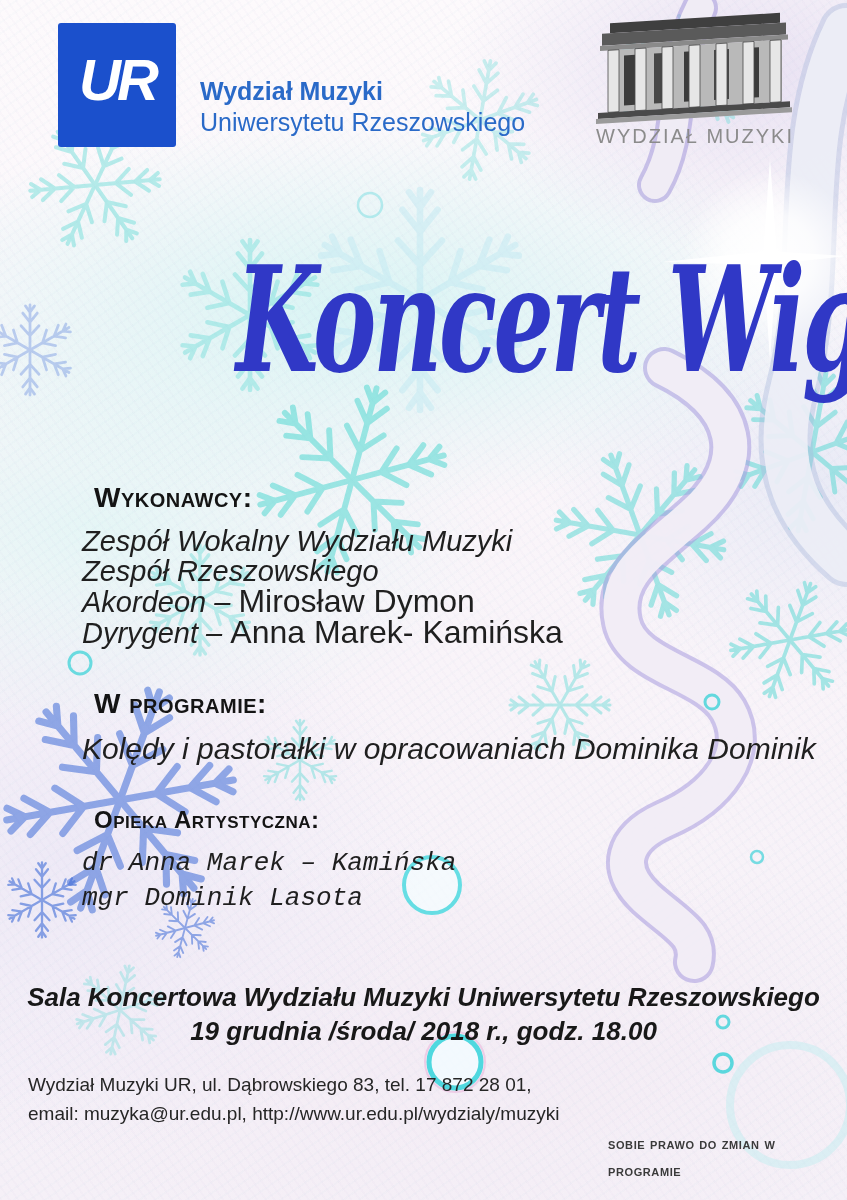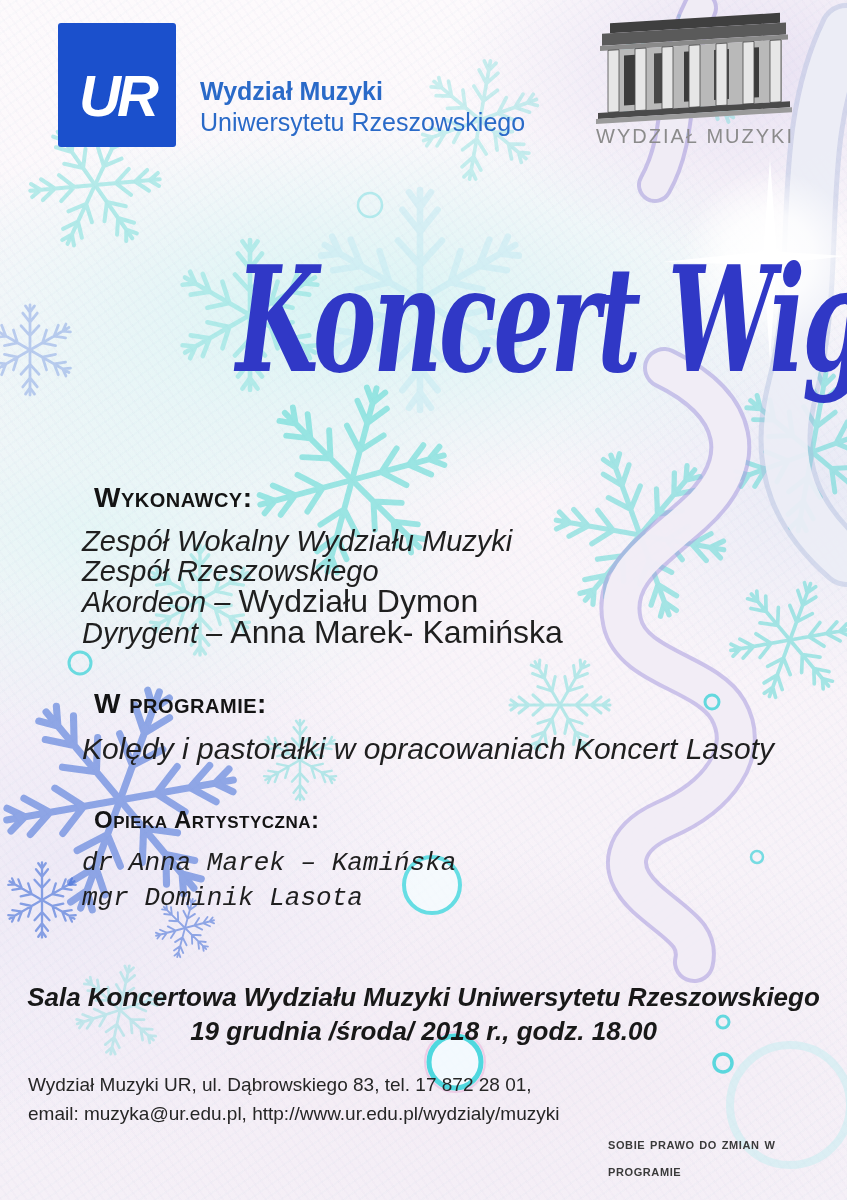"UR" .logo span { padding-bottom: 22px -> 38px }
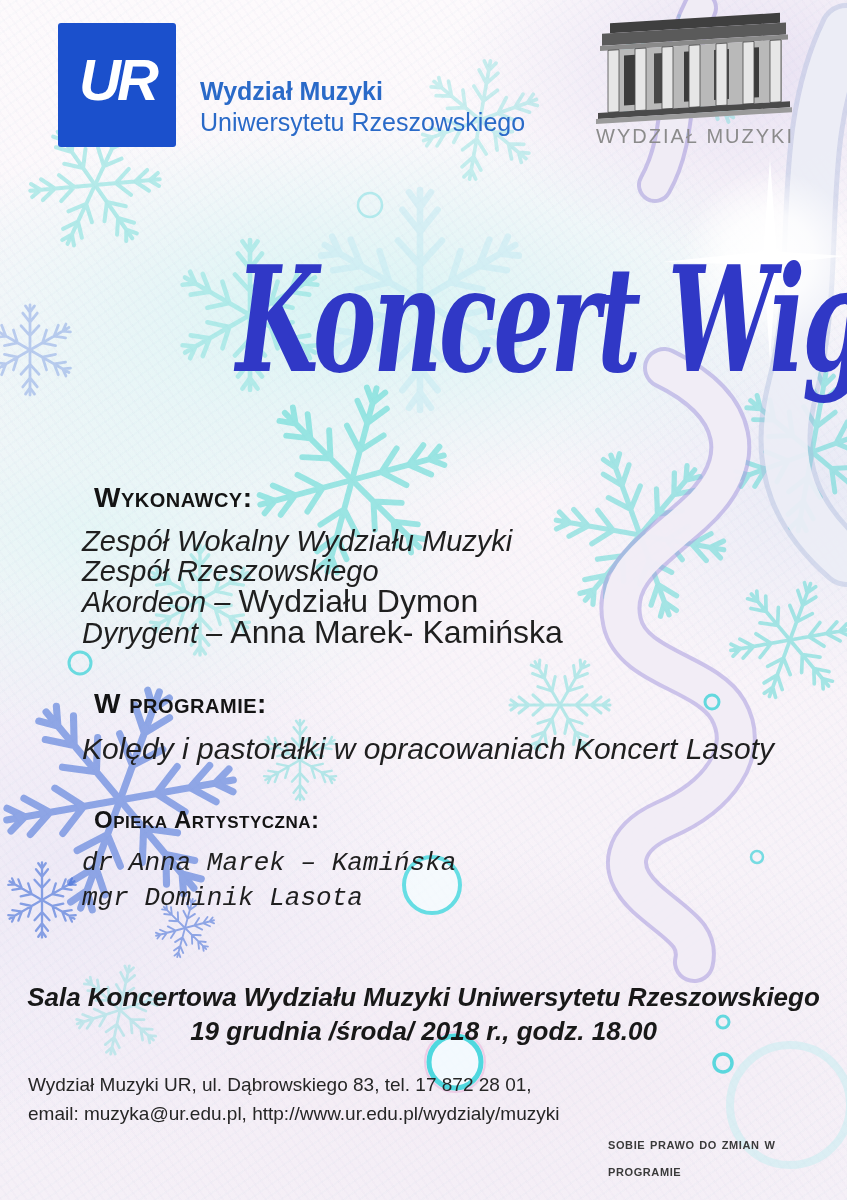"Wydziału Dymon" span.nm { text: Wydziału -> Mirosław }
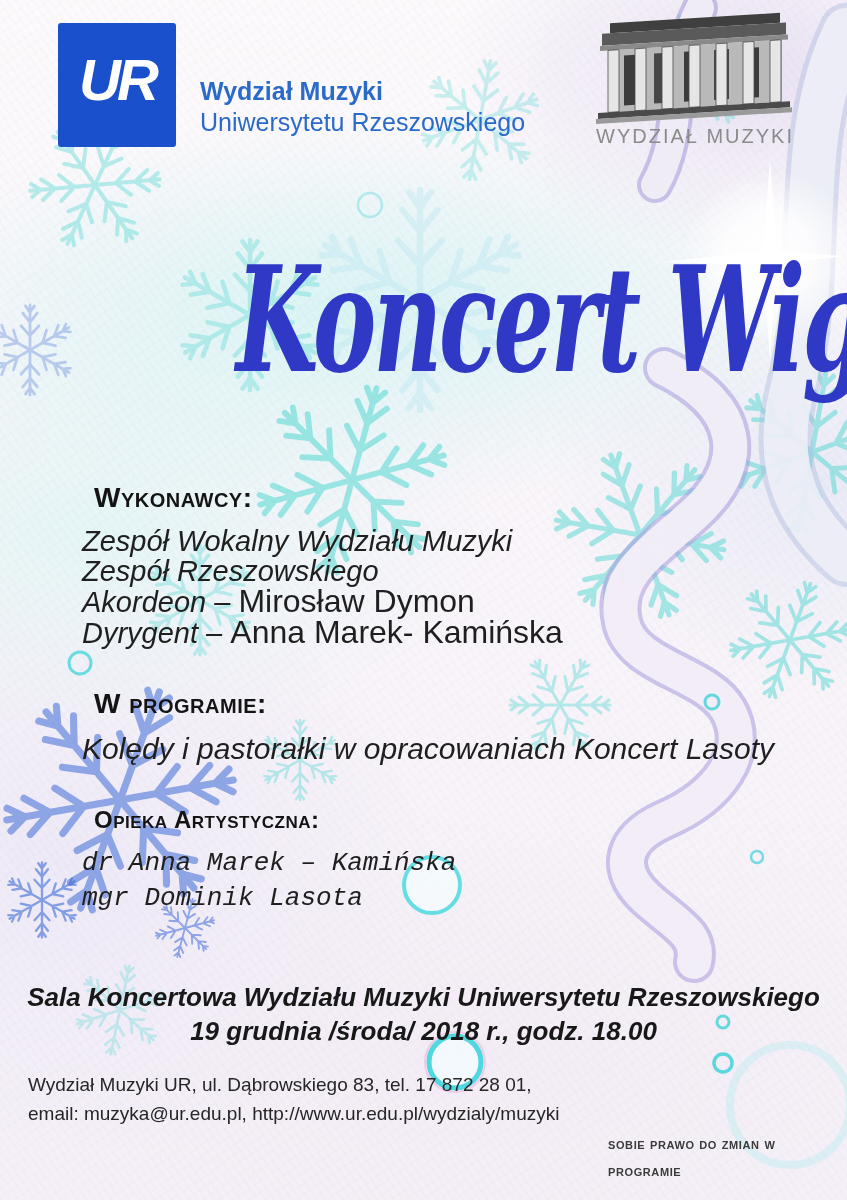"Kolędy i pastorałki w opracowaniach" div.line { text: Koncert Lasoty -> Dominika Dominik }
